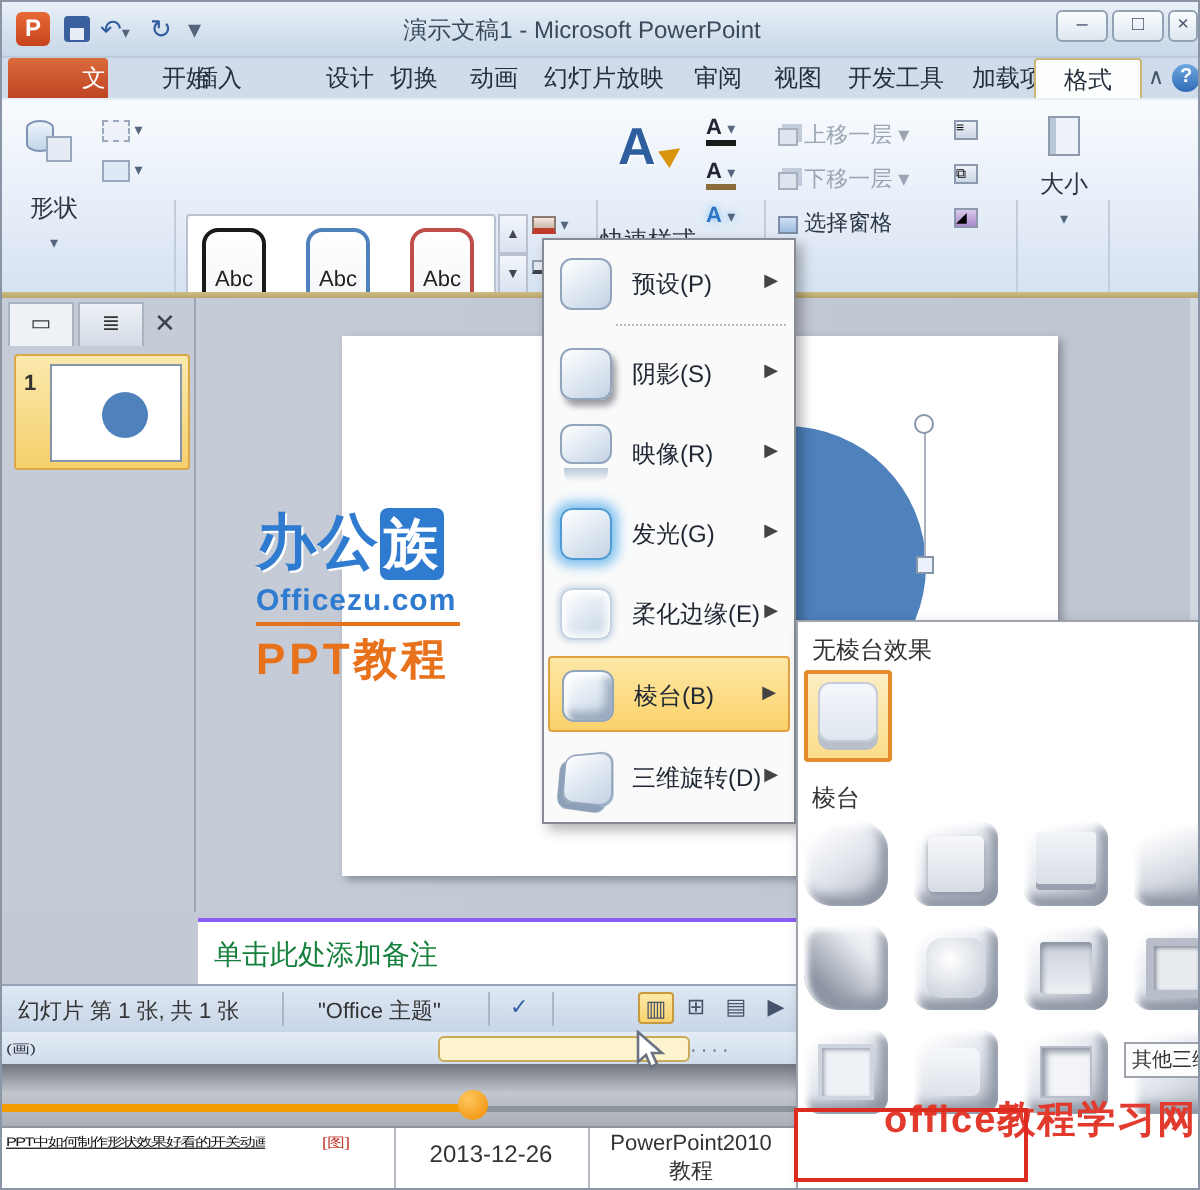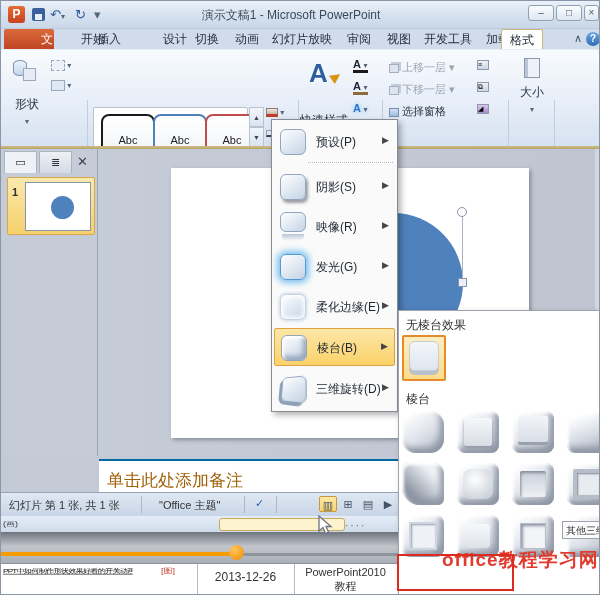"格式" div.tab { left: 500px -> 516px; width: 42px -> 54px }
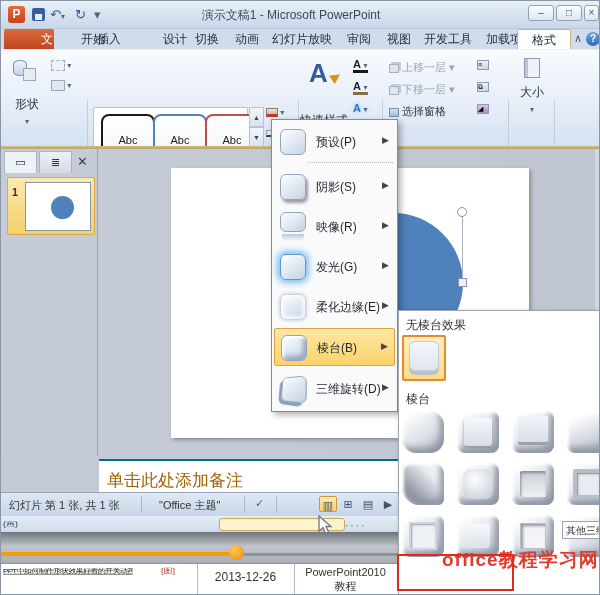"Abc" .abc { width: 54px -> 32px }
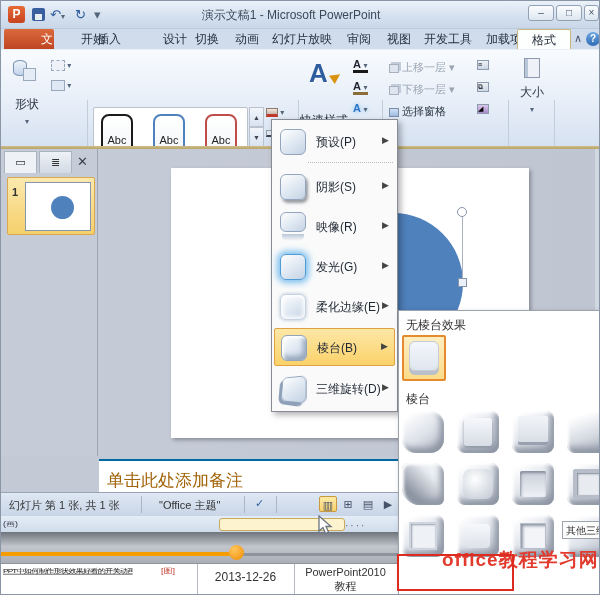"办公族" div.wm { html: none -> <div> <div><span>办公</span><span>族</span></div> <div>Officezu.com</div> <div></div> <div>PPT教程</div> </div> }
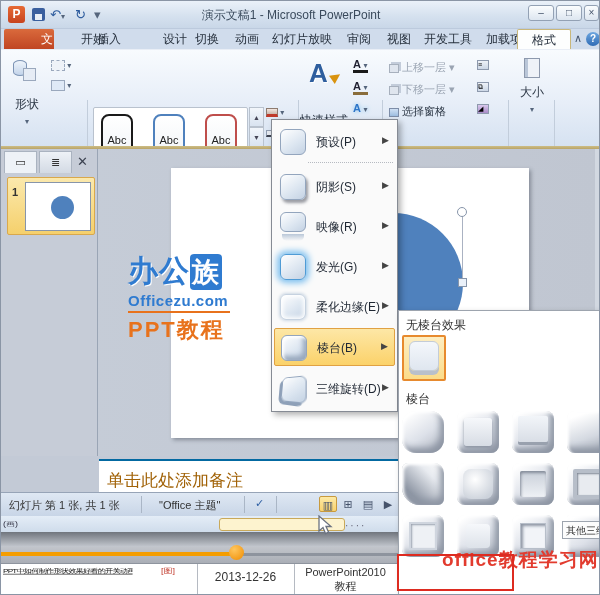"单击此处添加备注" .notes { border-top: 2px solid #0369a1 -> 2px solid #8b5cf6; color: #a16207 -> #15803d; font-size: 17px -> 14px }
